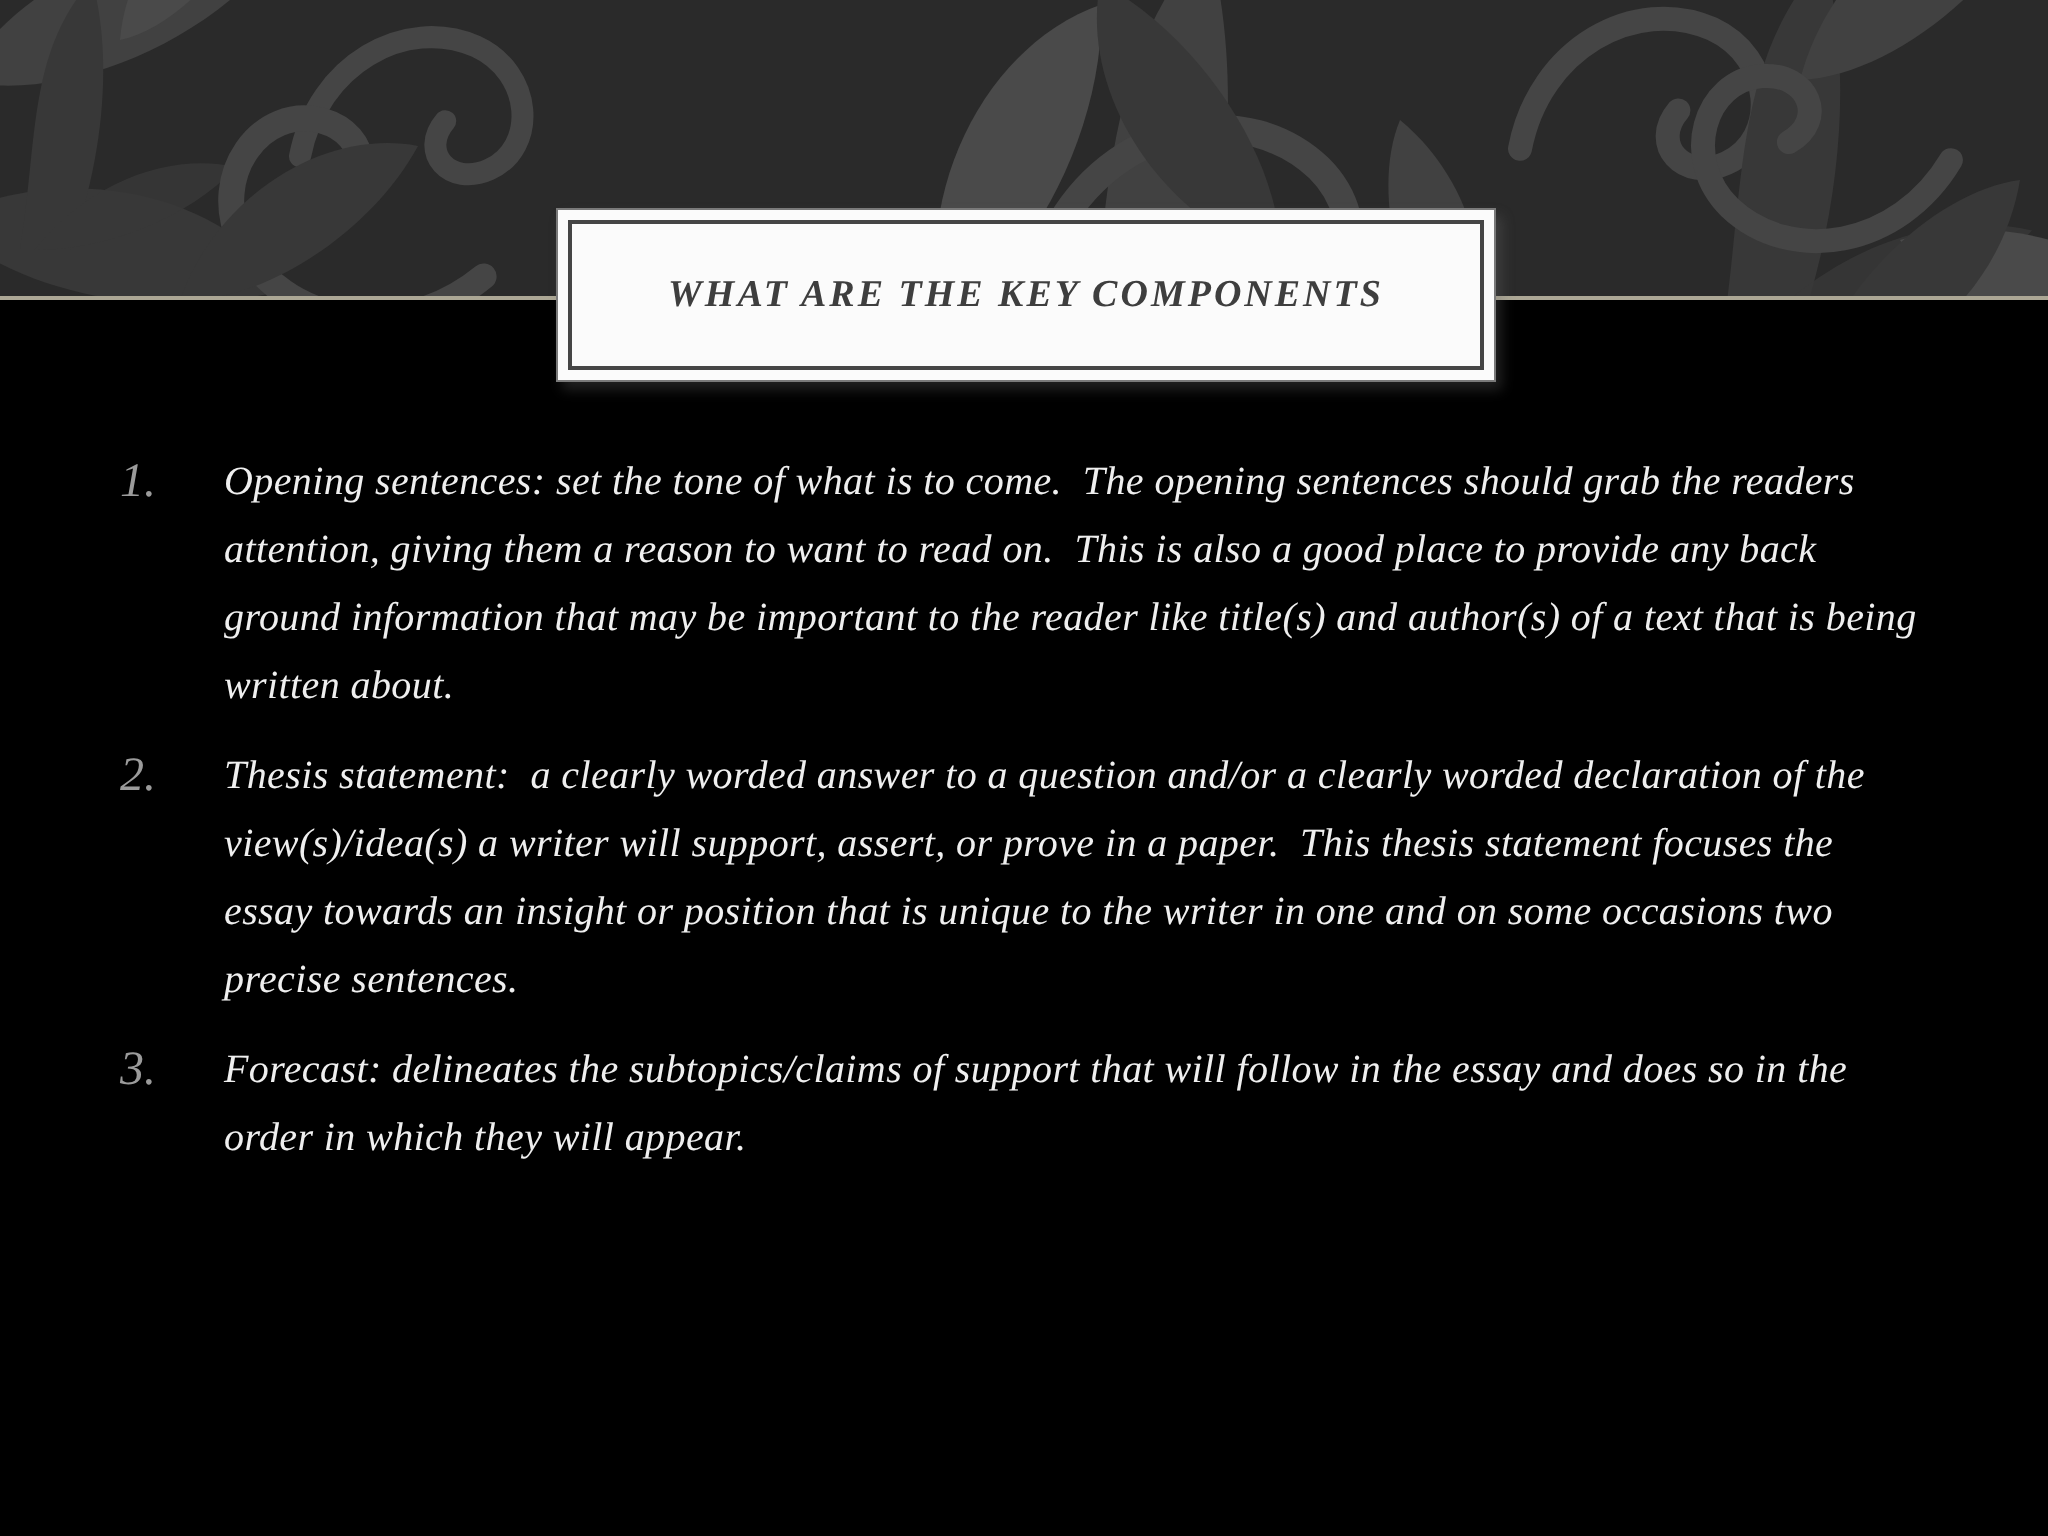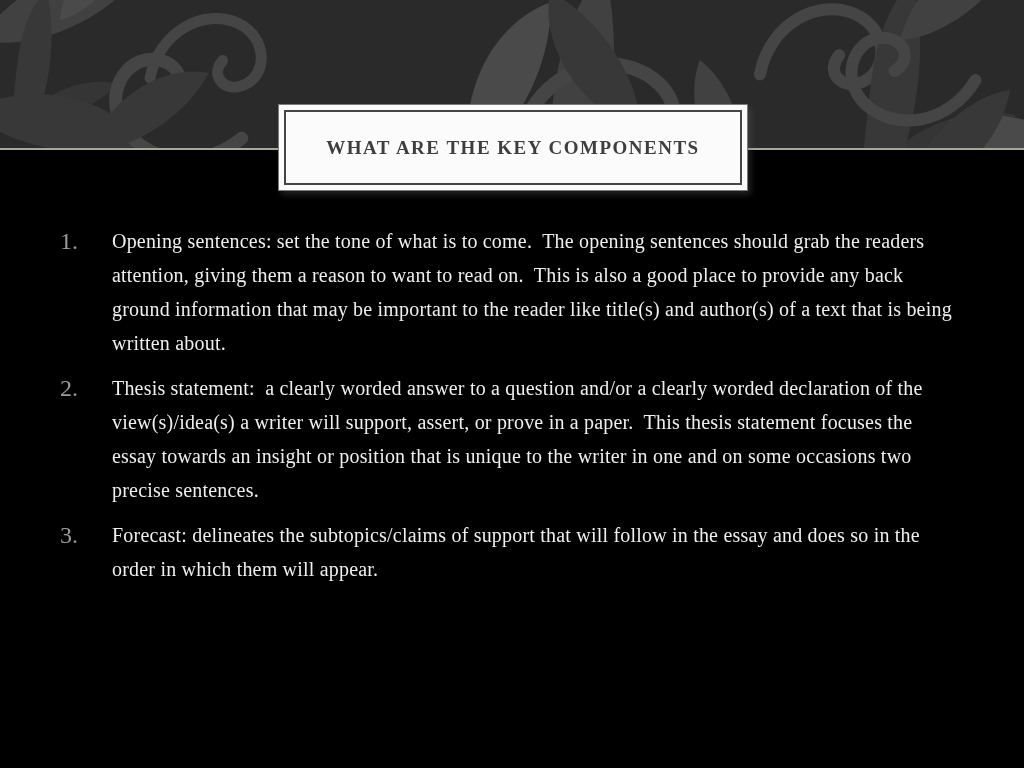"WHAT ARE THE KEY COMPONENTS" .slide { font-style: none -> italic }
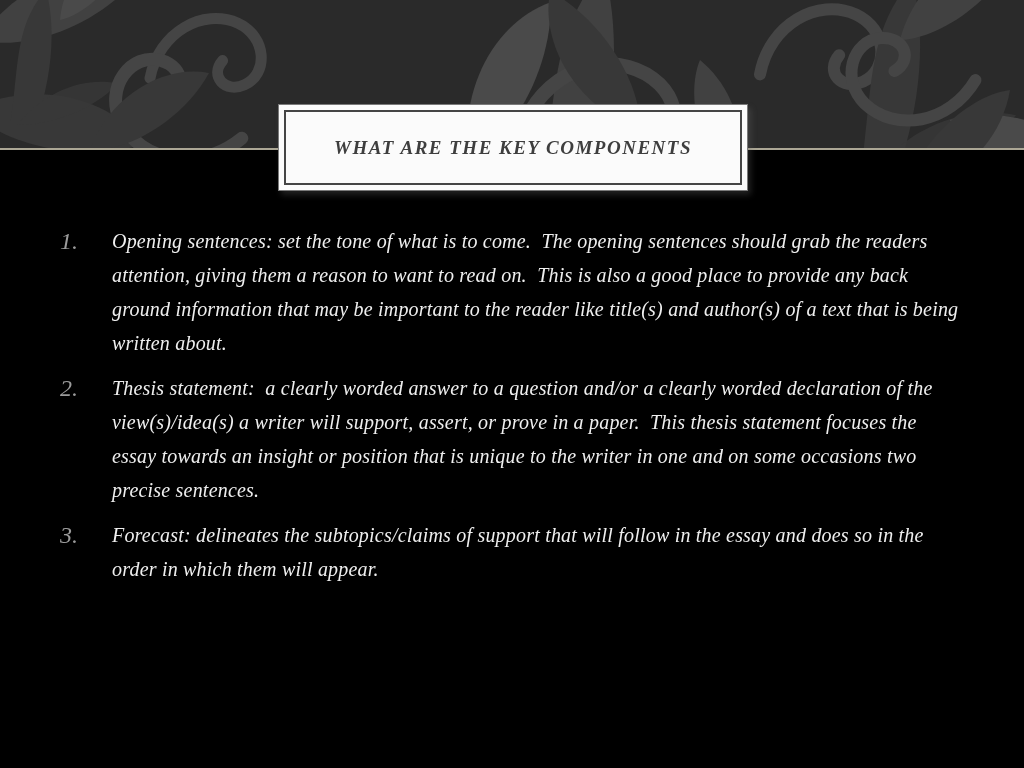"Forecast: delineates the" span.li-text { text: them -> they }
